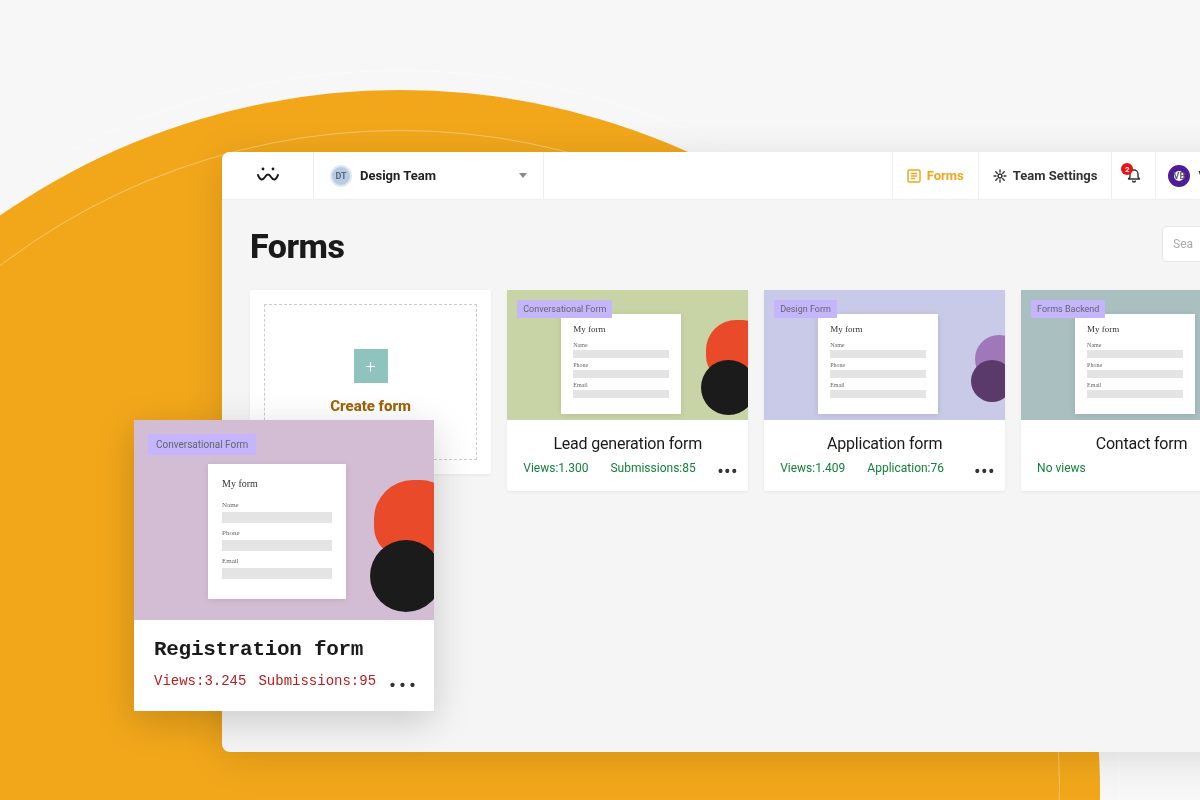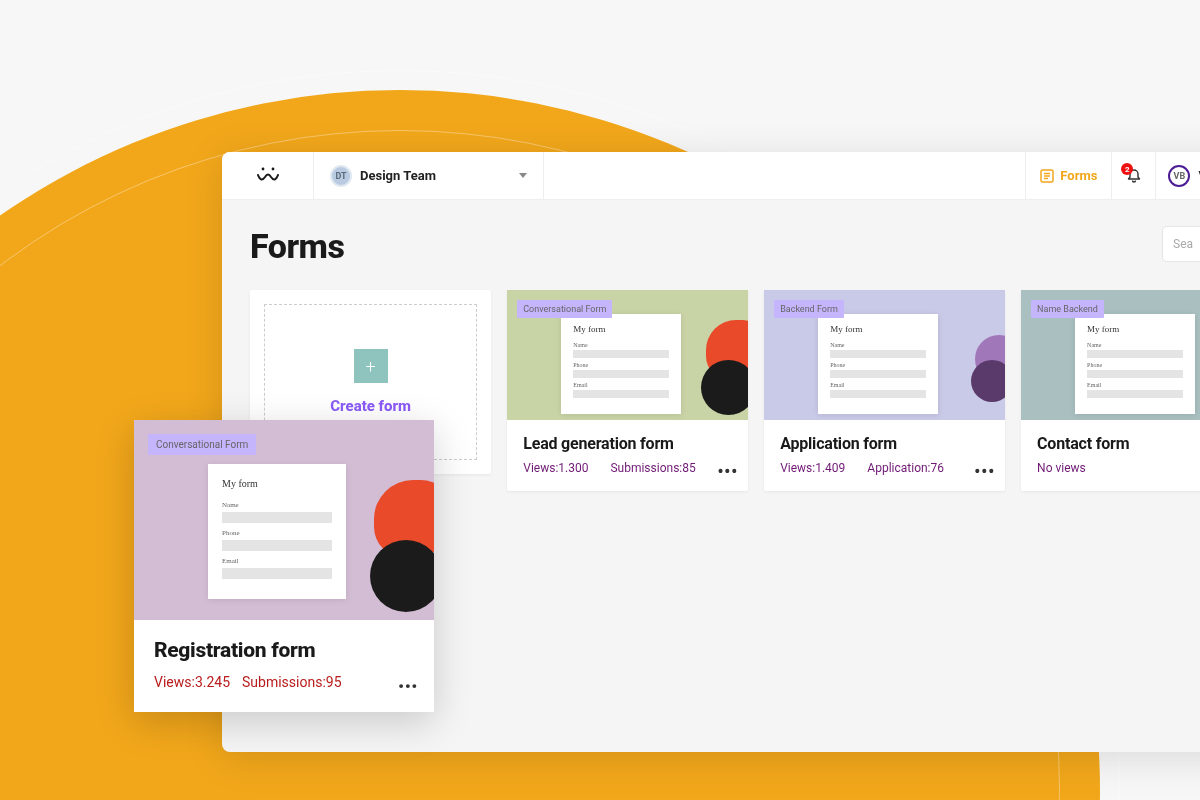"Team Settings" div.nav-item { html: none -> <div> <span> <svg> <circle></circle> <path></path> </svg> </span> <span>Team Settings</span> </div> }
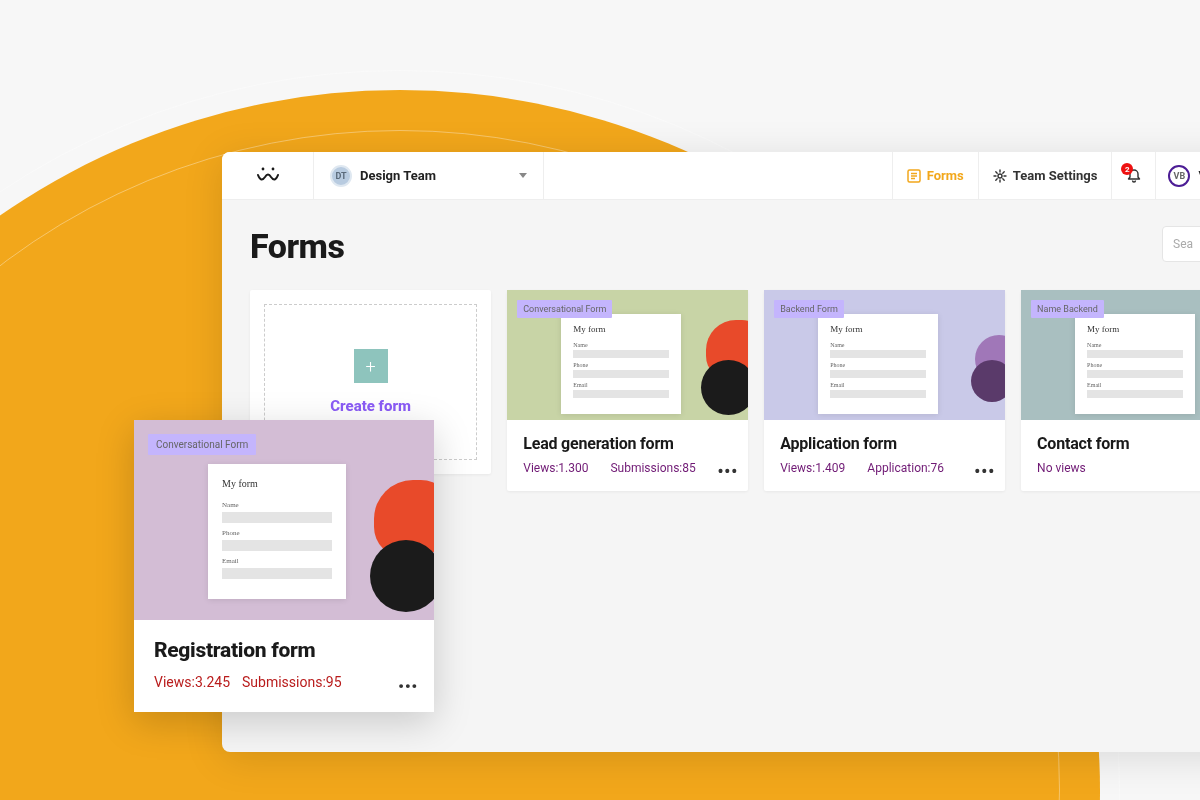"VB" .user-avatar { border: 2px solid #4c1d95 -> 6px solid #4c1d95 }
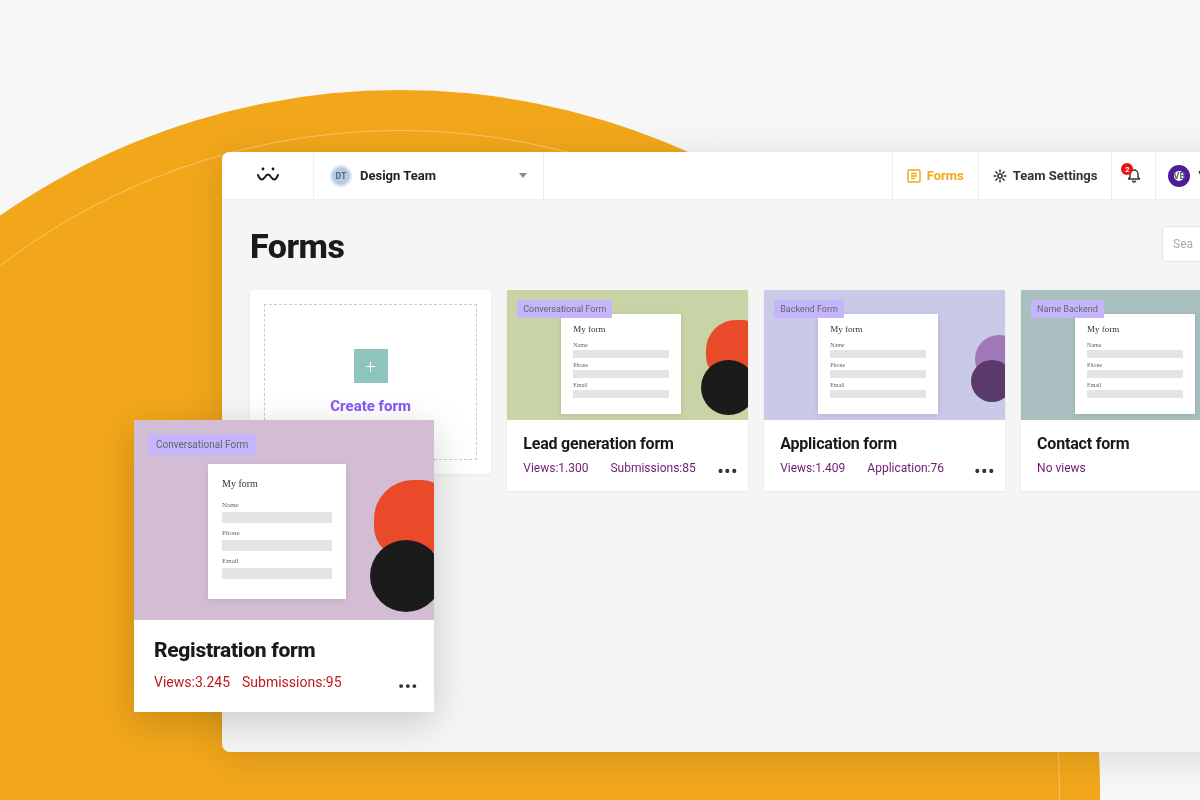"Backend Form" div.card-badge { text: Backend -> Design }
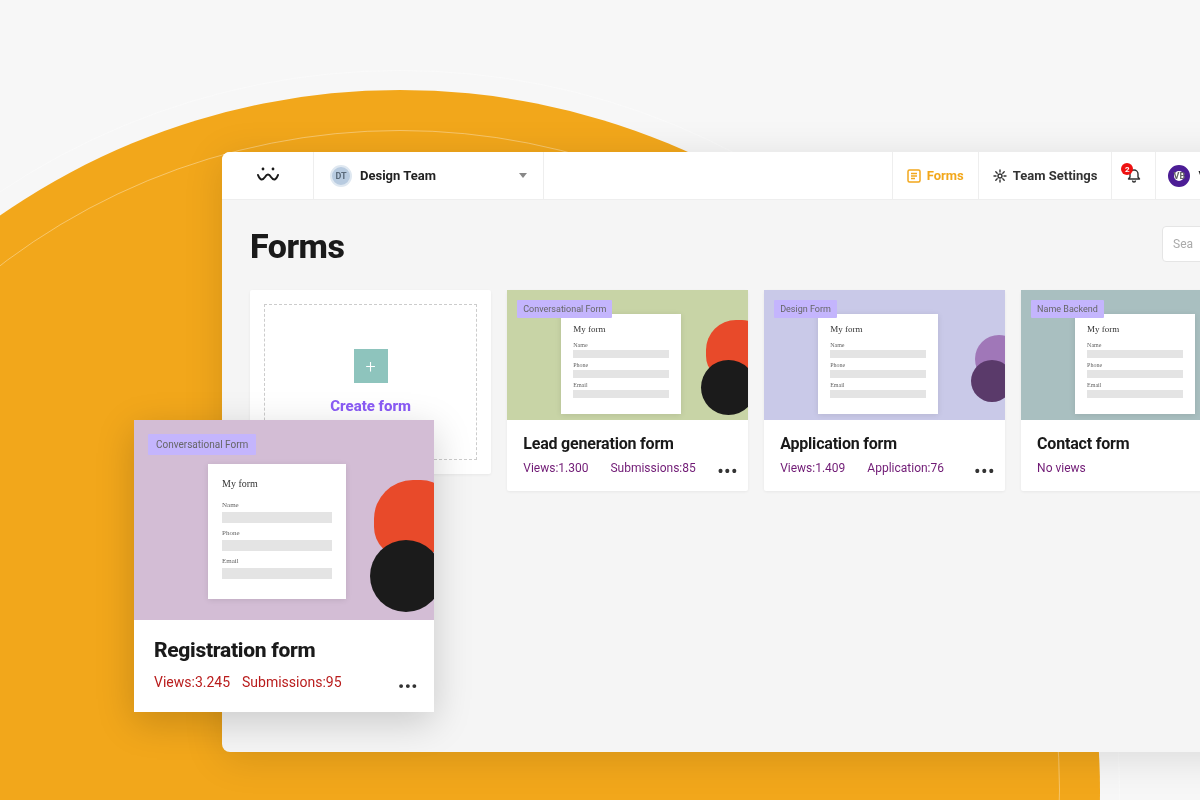"Name Backend" div.card-badge { text: Name -> Forms }
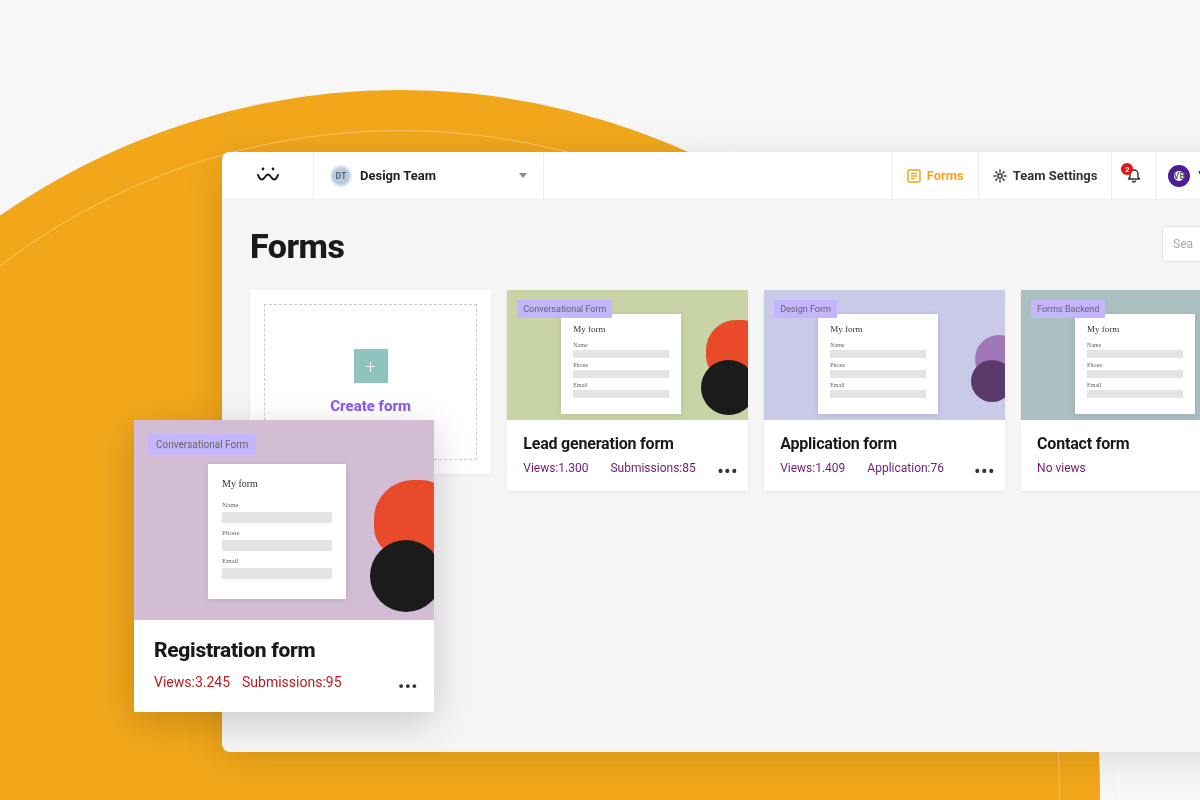"Create form" .create-label { color: #8b5cf6 -> #a16207 }
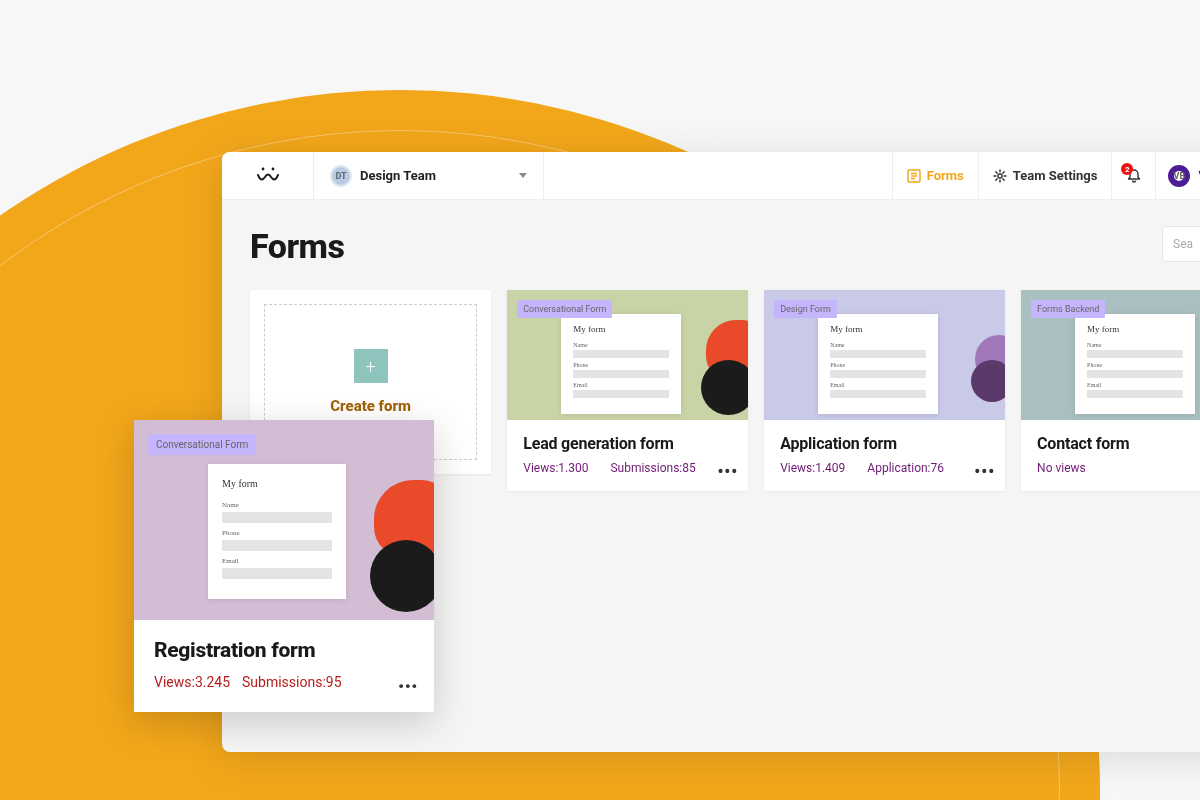"Lead generation form" .card-title { font-weight: 700 -> 400; text-align: none -> center }
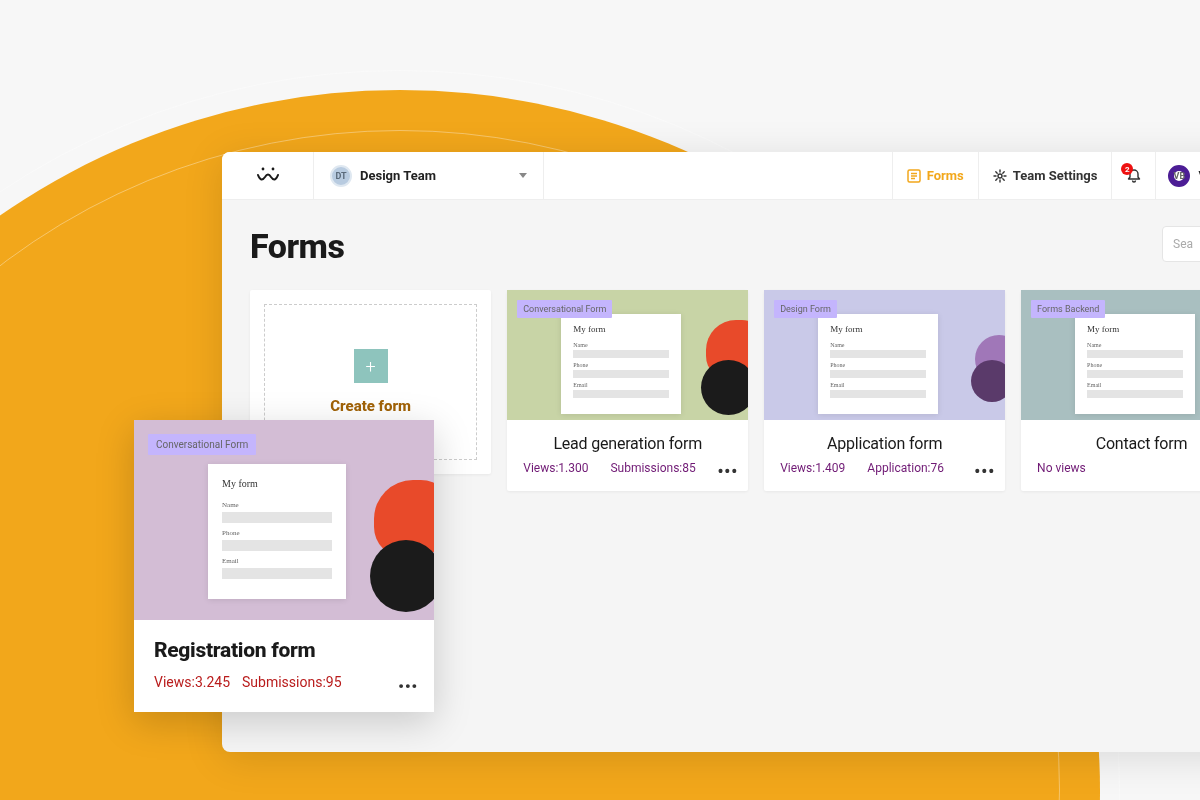"Views:1.300" .card-stats { color: #701a75 -> #15803d }
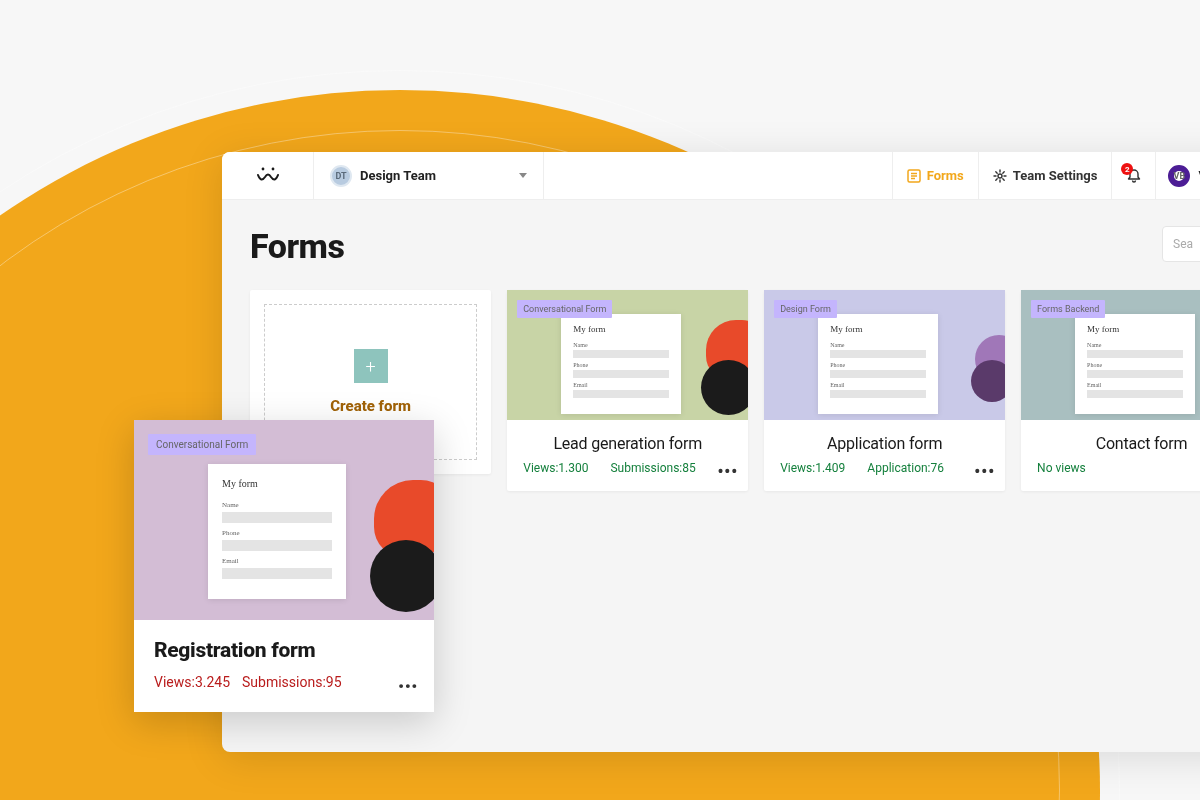"Registration form" .big-info { font-family: none -> Liberation Mono, monospace }
